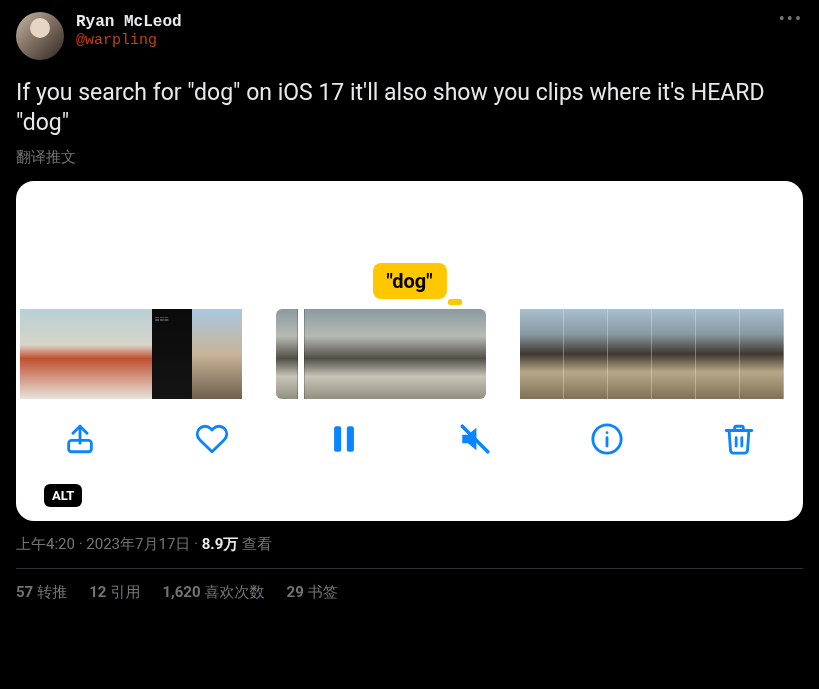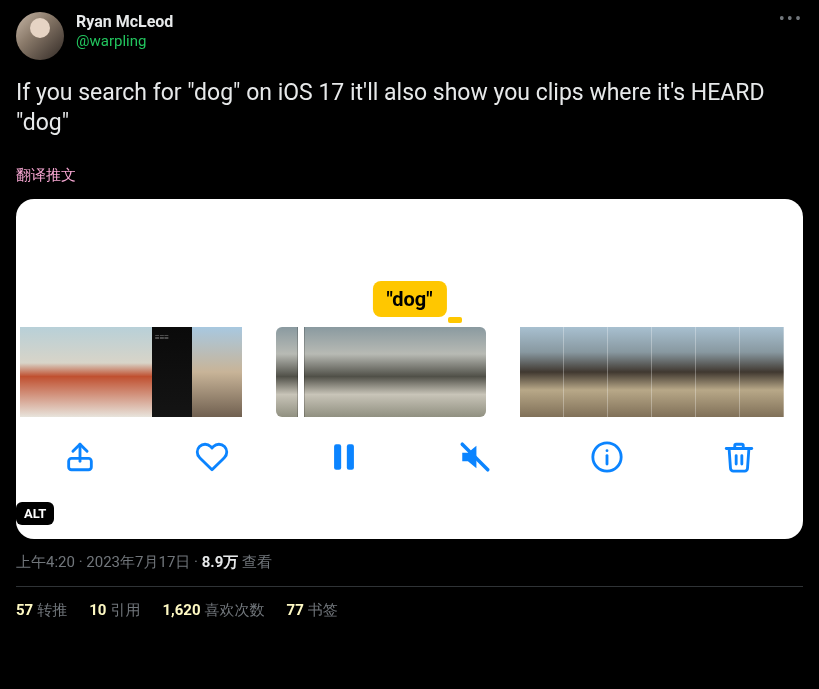"Ryan McLeod" .user-block { font-family: none -> Liberation Mono, monospace }
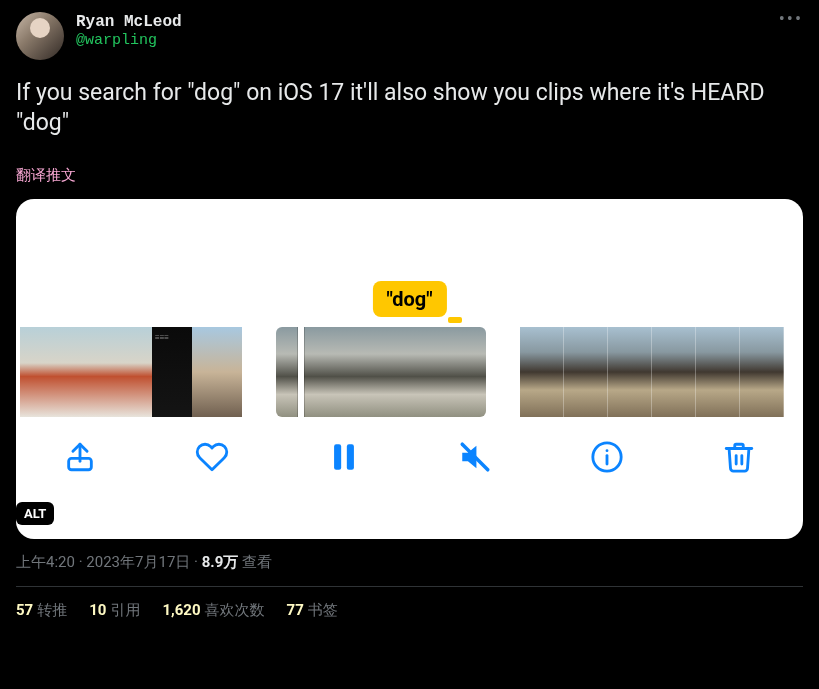"@warpling" .handle { color: #22c55e -> #c2410c }
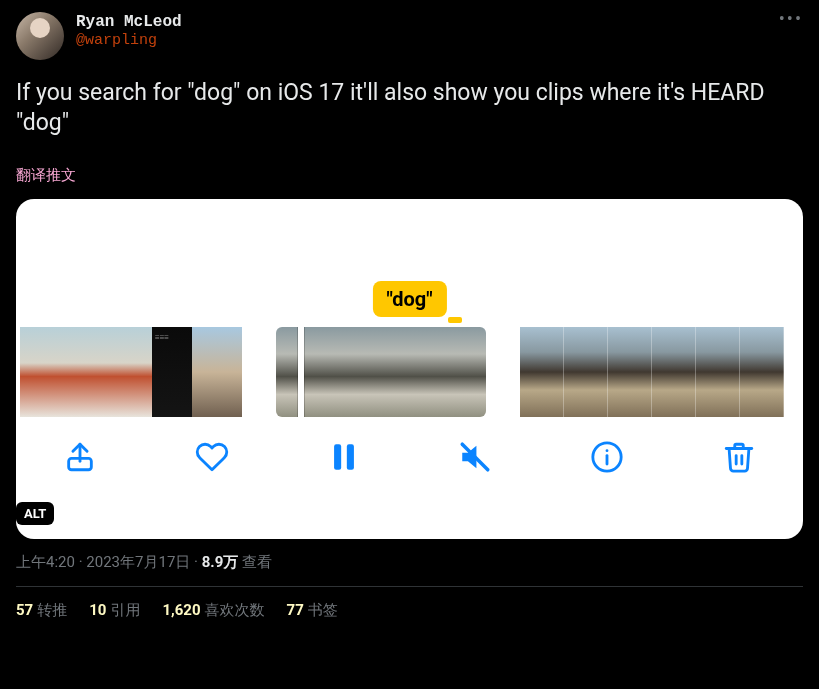"翻译推文" .translate { color: #f9a8d4 -> #737373; margin-top: 28px -> 10px }
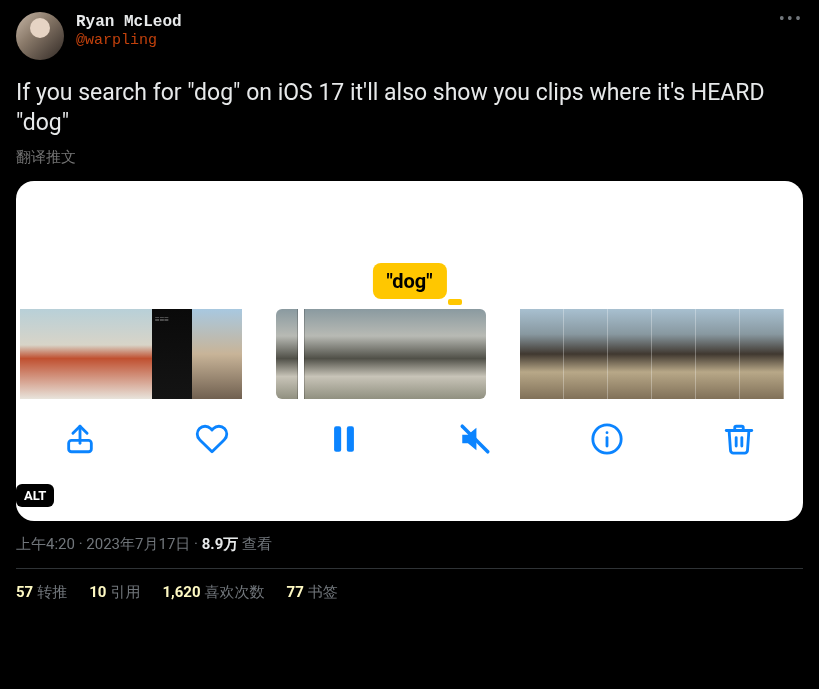"ALT" .alt-badge { left: 0 -> 28px }
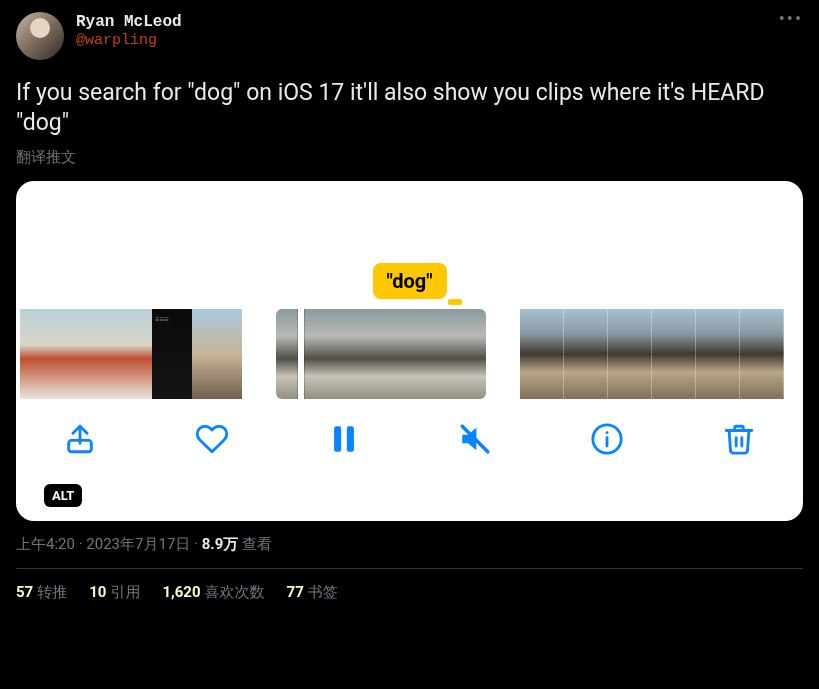"57" .stats .num { color: #fef9c3 -> #737373 }
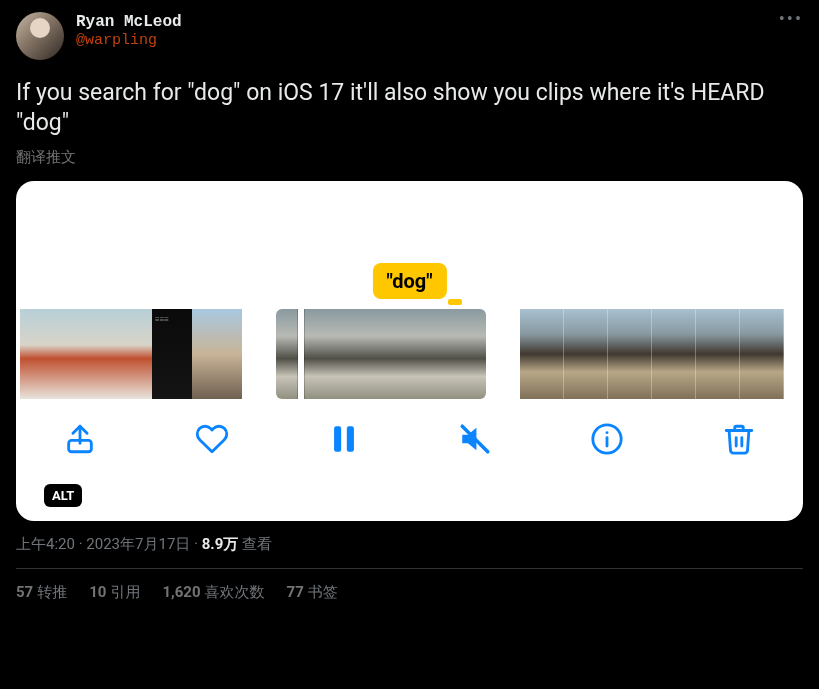"10" span.num { text: 10 -> 12 }
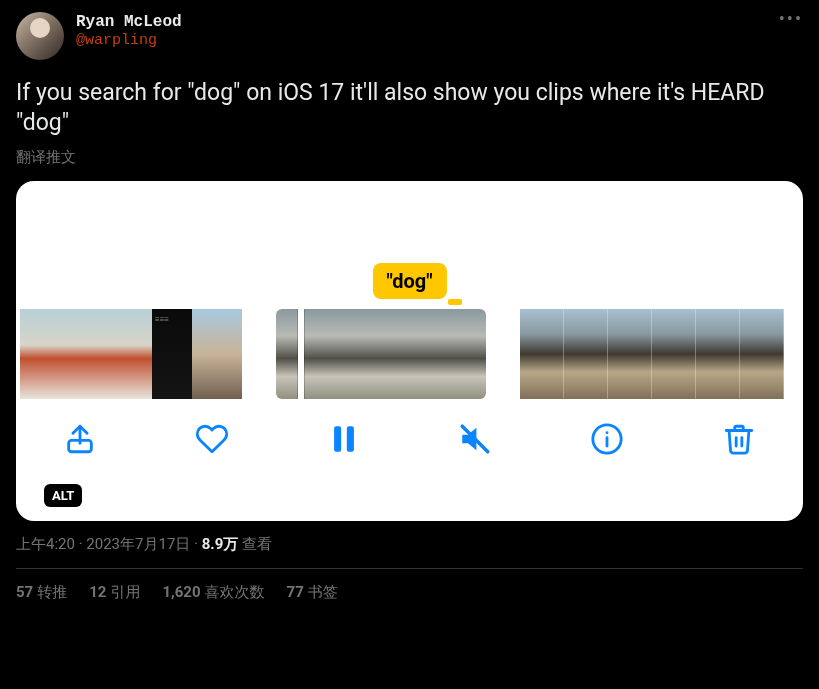"77" span.num { text: 77 -> 29 }
